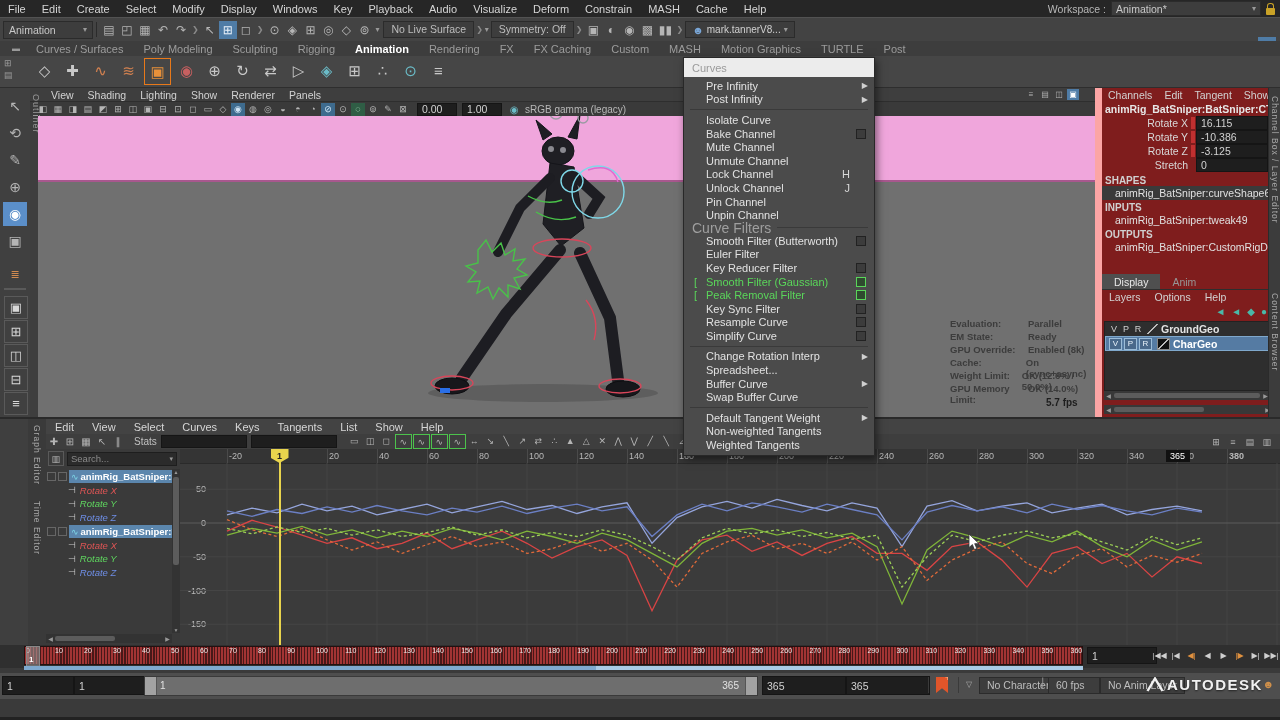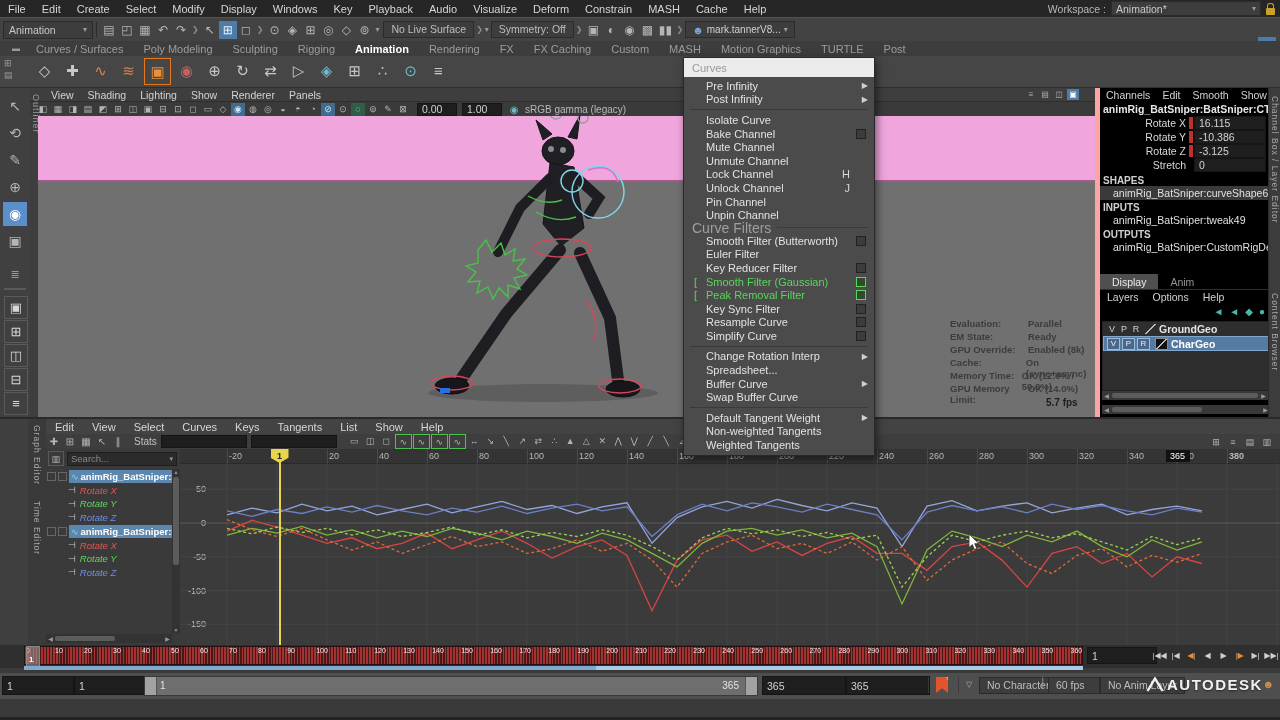"Channels" div.abs { background: #000000 -> #7f1d1d; border-left: 5px solid #fca5a5 -> 7px solid #fca5a5 }
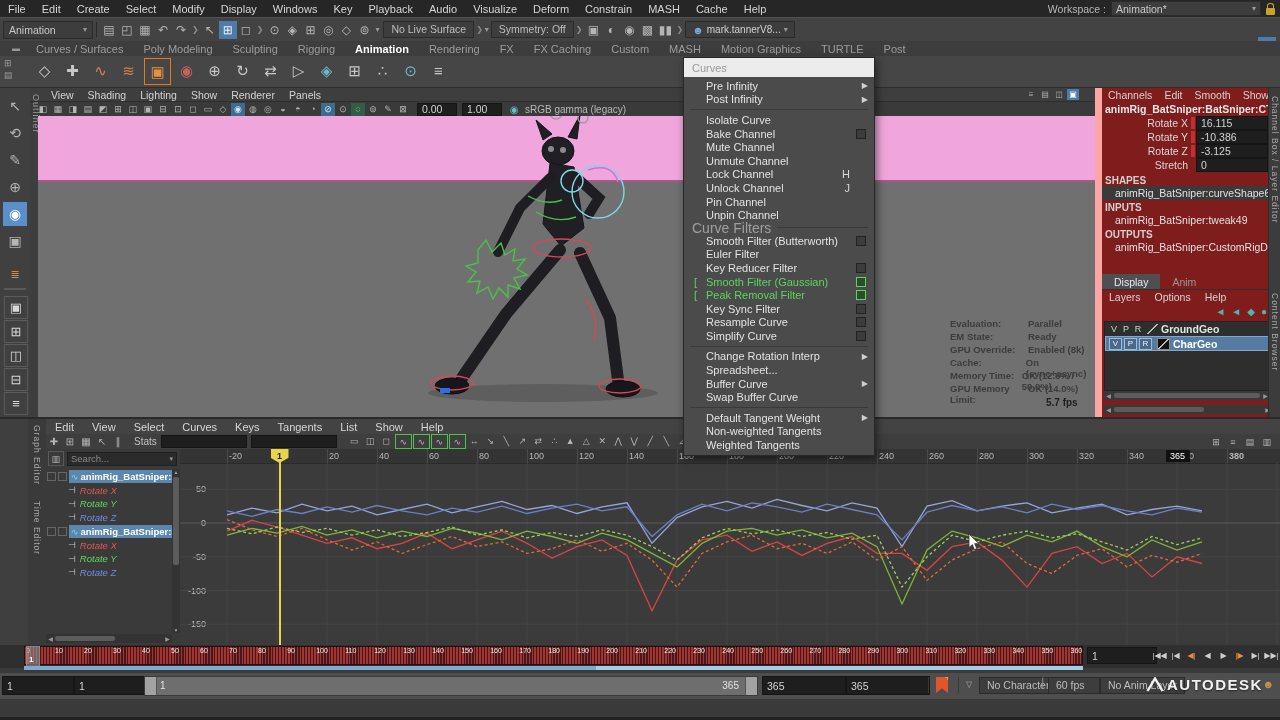"Smooth" div { text: Smooth -> Tangent }
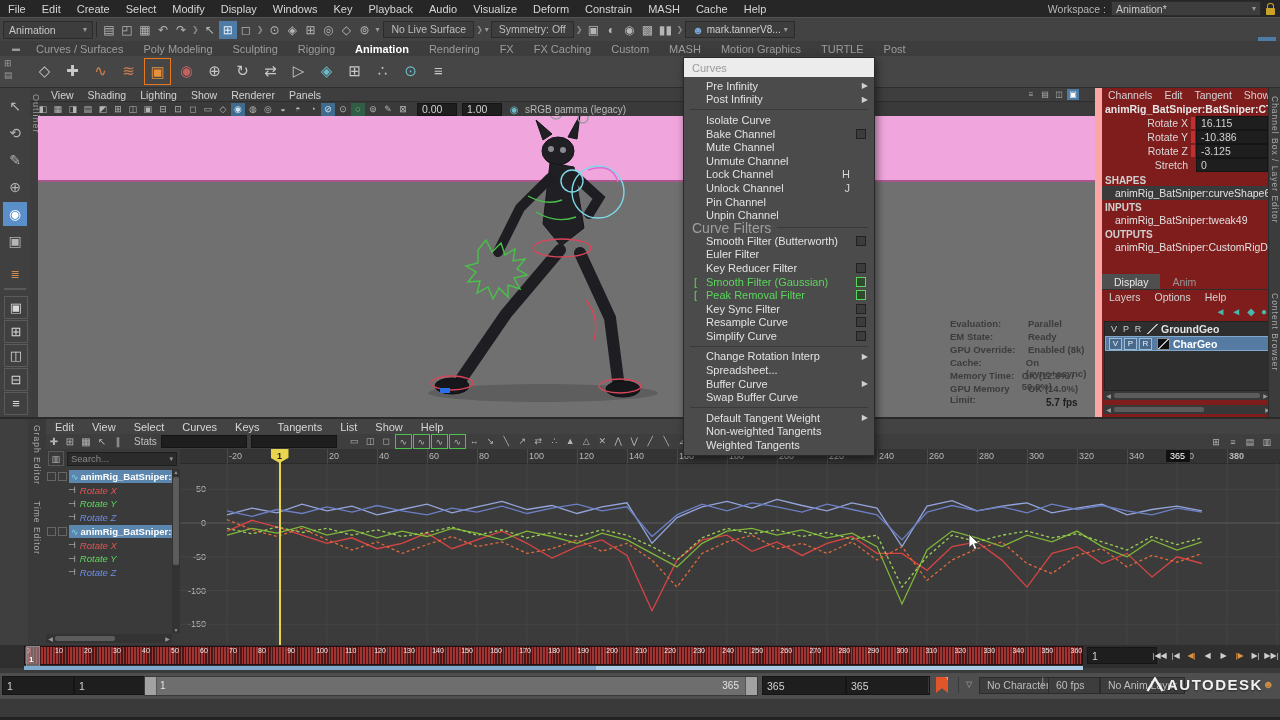"Memory Time:" div.hudLabel { text: Memory Time -> Weight Limit }
